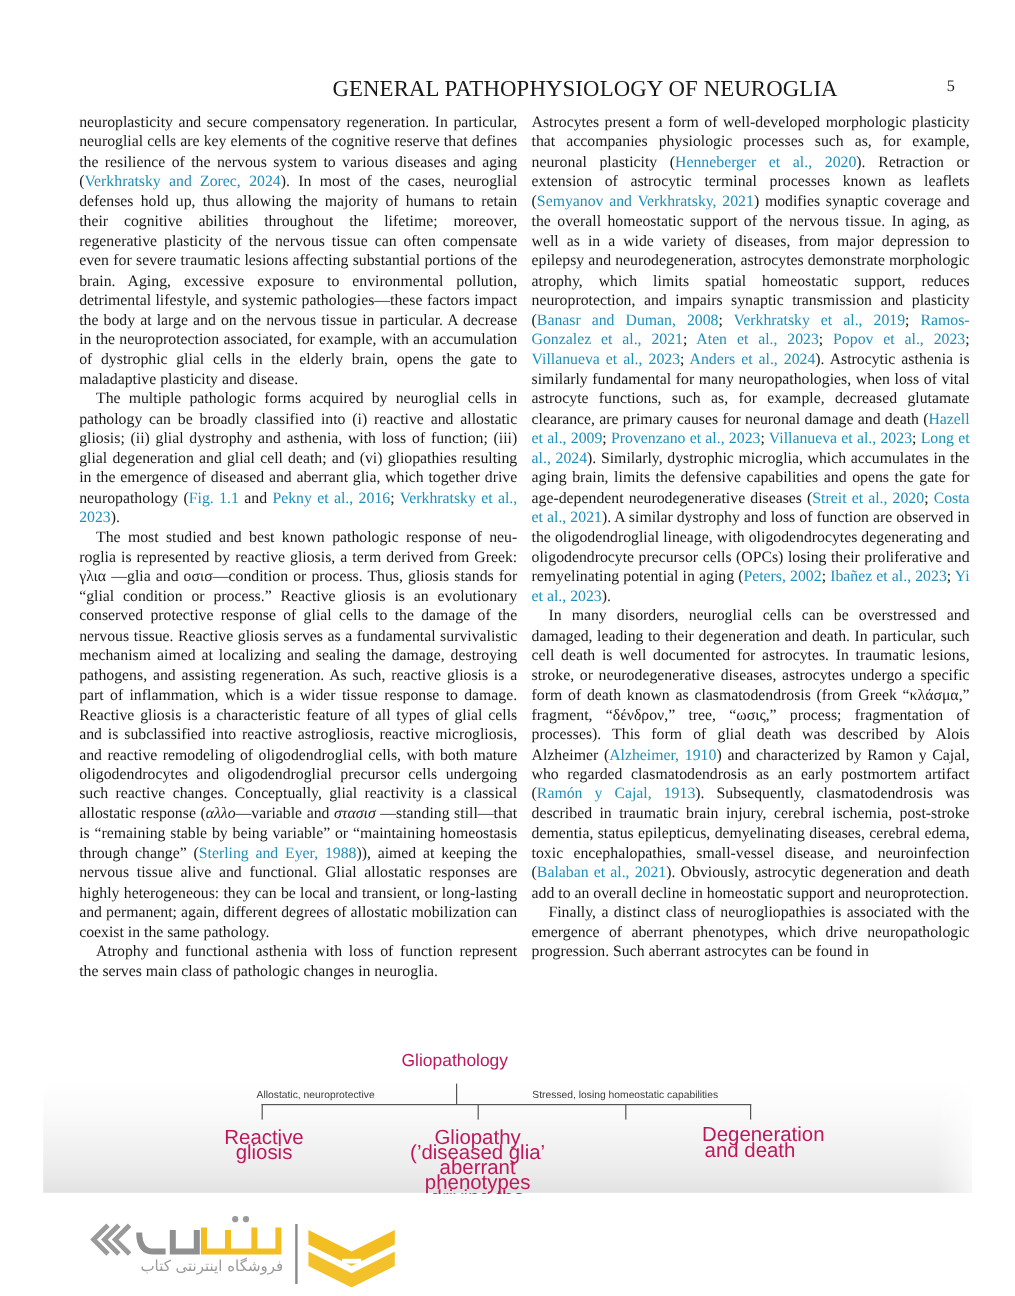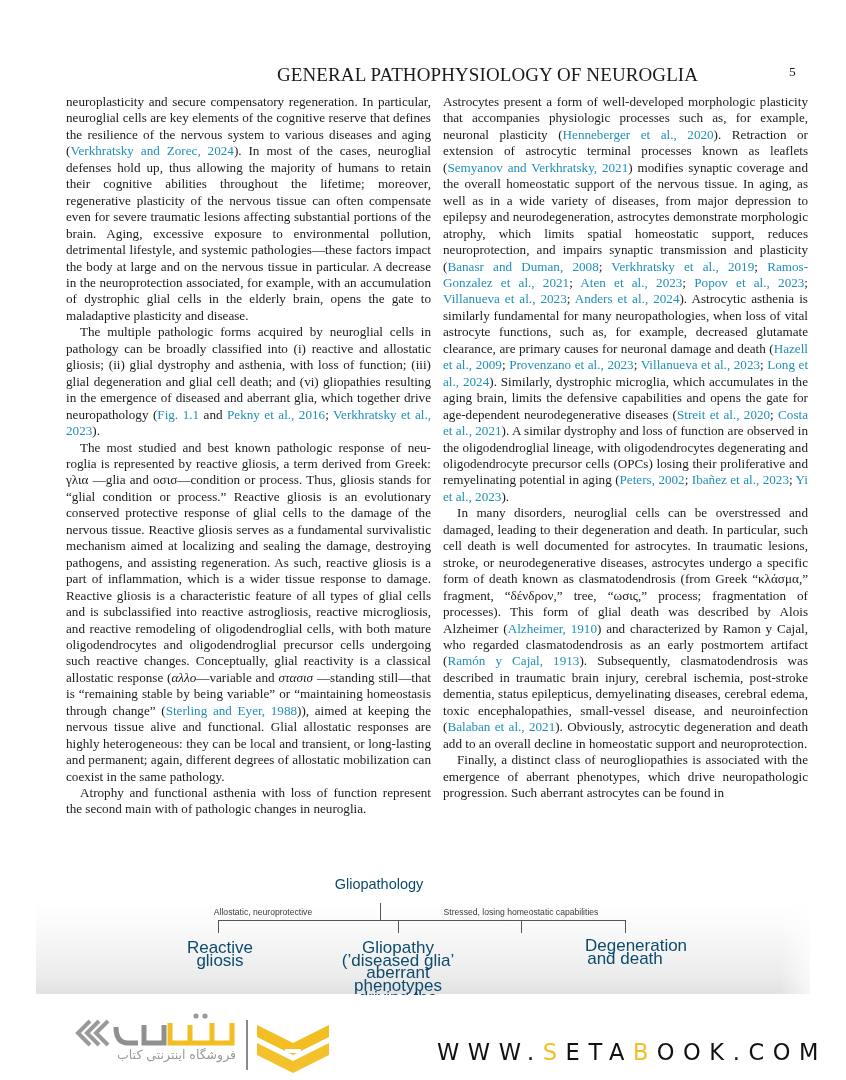"Atrophy and functional asthenia with" span { text: second main with -> serves main class }
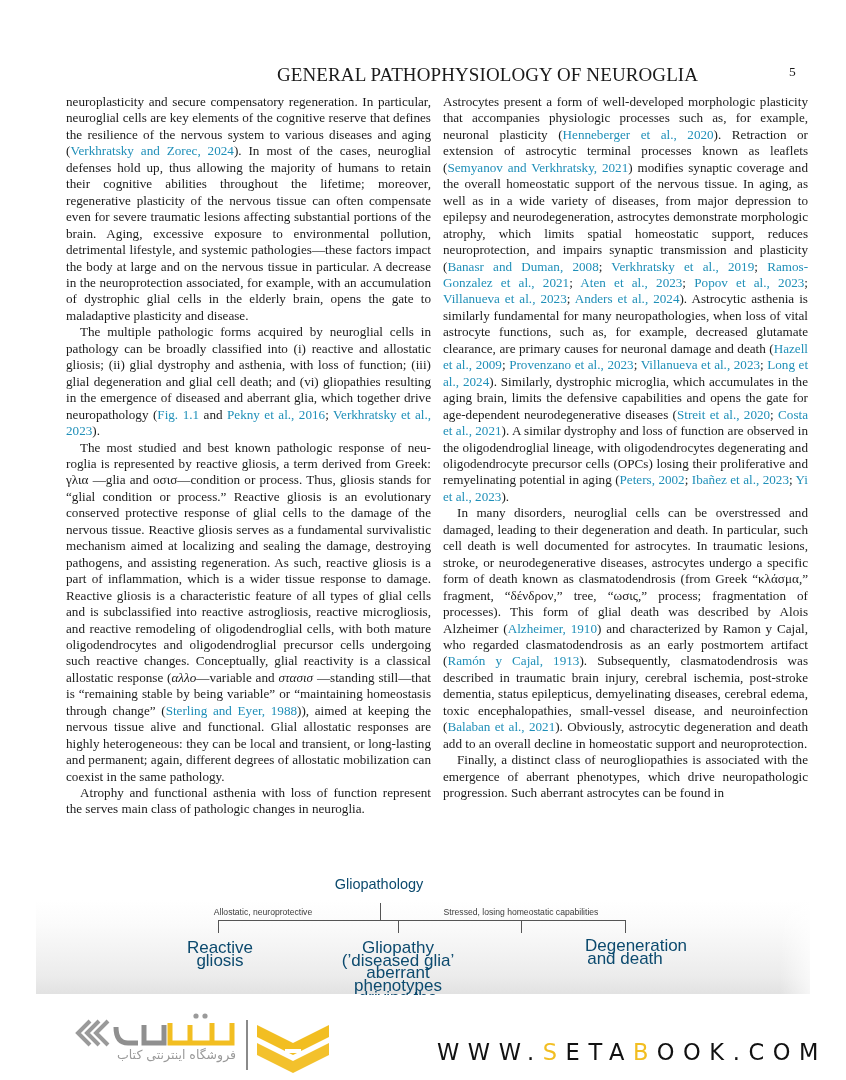"Gliopathology" .fig-text { color: #0c4a6e -> #be185d }
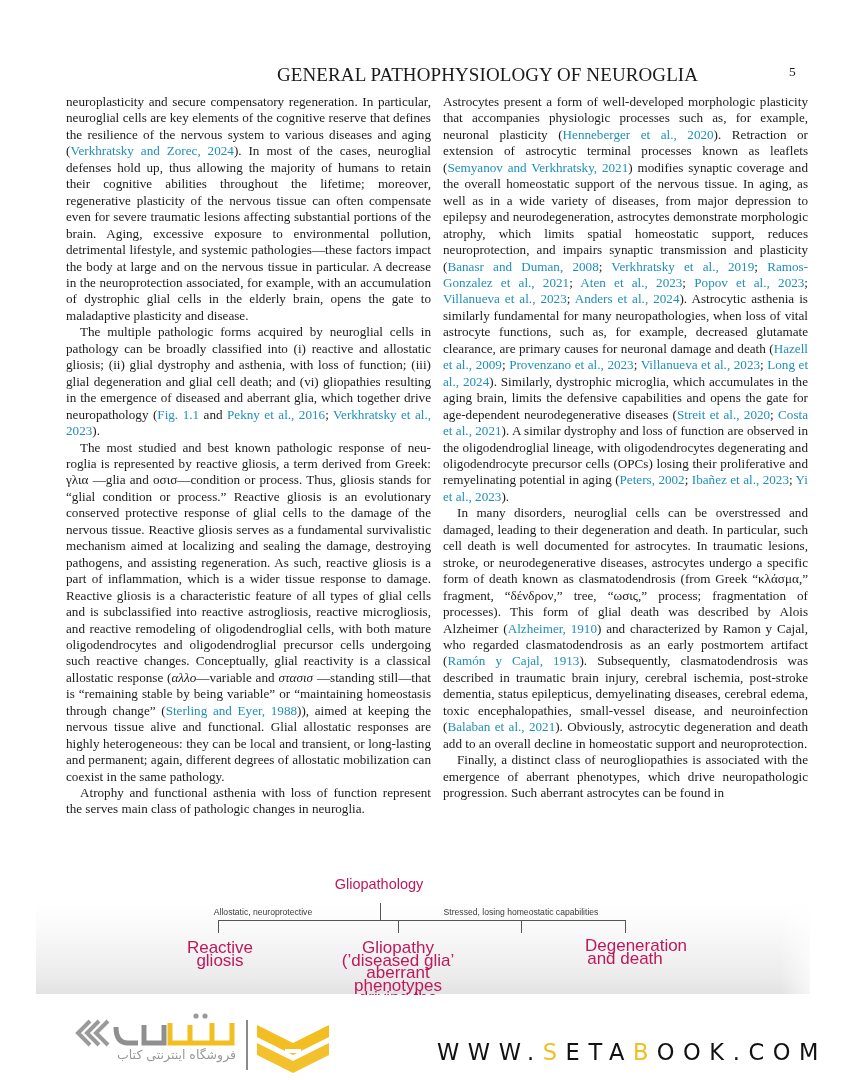"WWW.SETABOOK.COM" div.store-url { html: <div><span>WWW.</span><span>S</span><span>ETA</span><span>B</span><span>OOK.COM</span></div> -> none }
